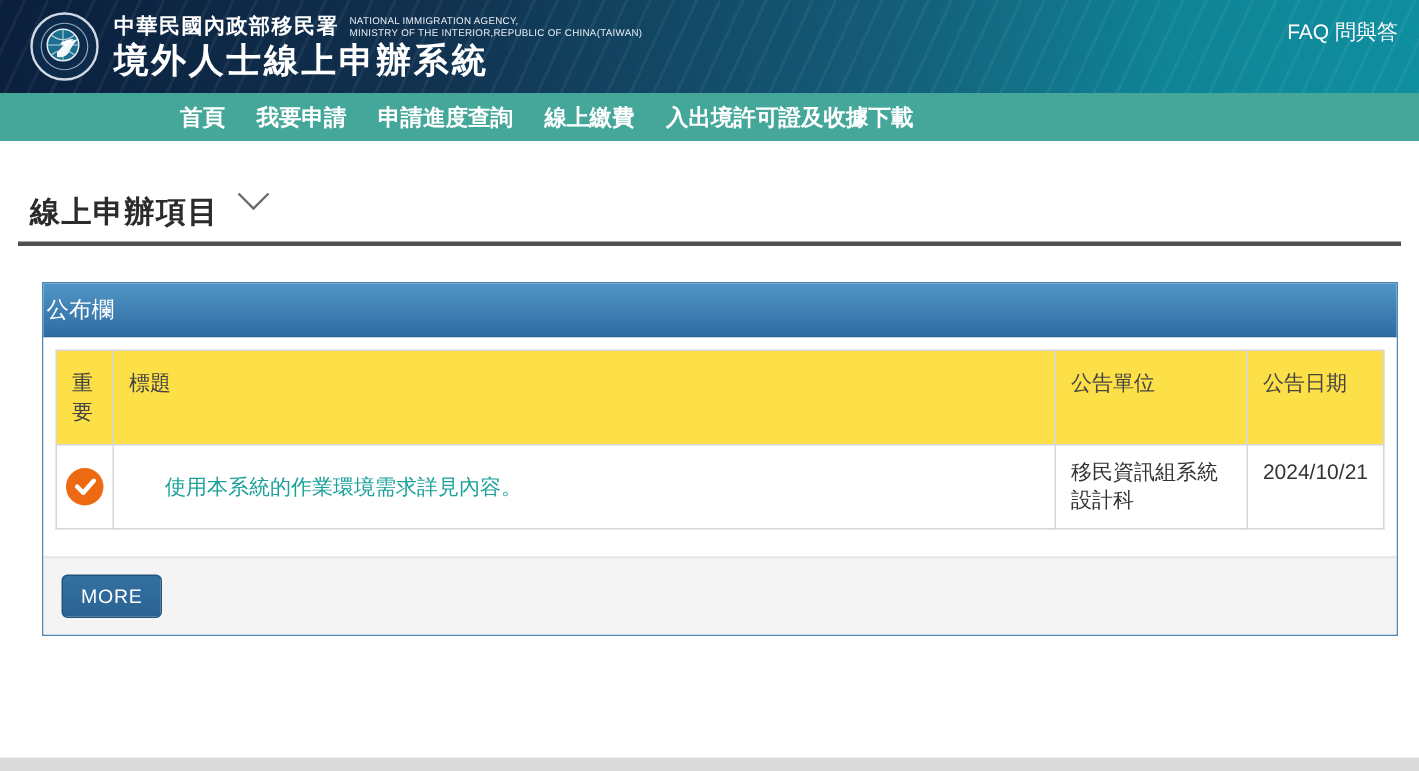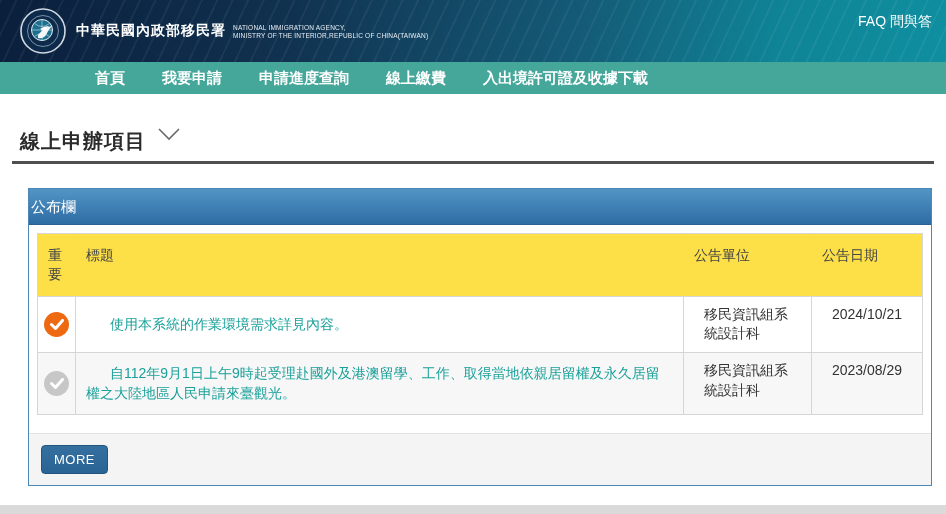"境外人士線上申辦系統" div.site-title { html: none -> <div>境外人士線上申辦系統</div> }
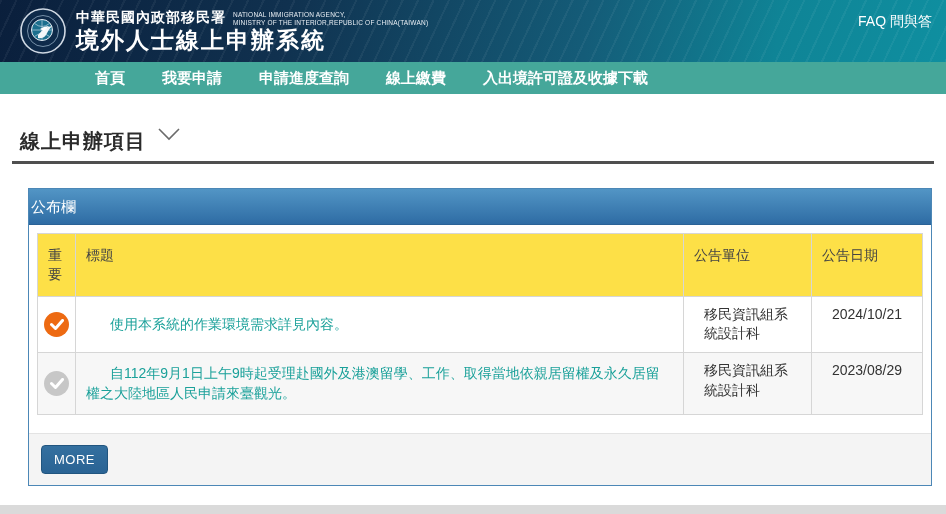"首頁" .main-nav { gap: 37px -> 21px; padding-left: 95px -> 120px }
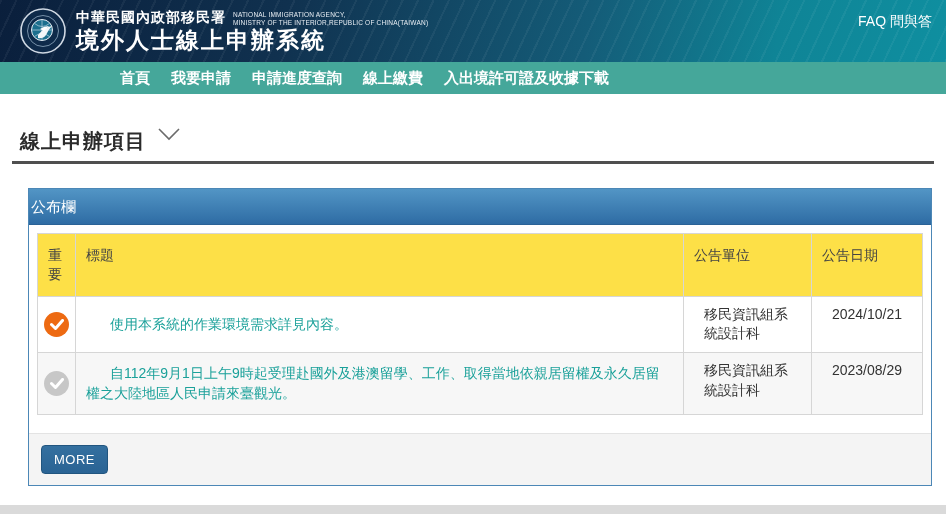"移民資訊組系統設計科" td.cell-unit, td.cell-date { padding: 8px 20px -> 8px 10px }
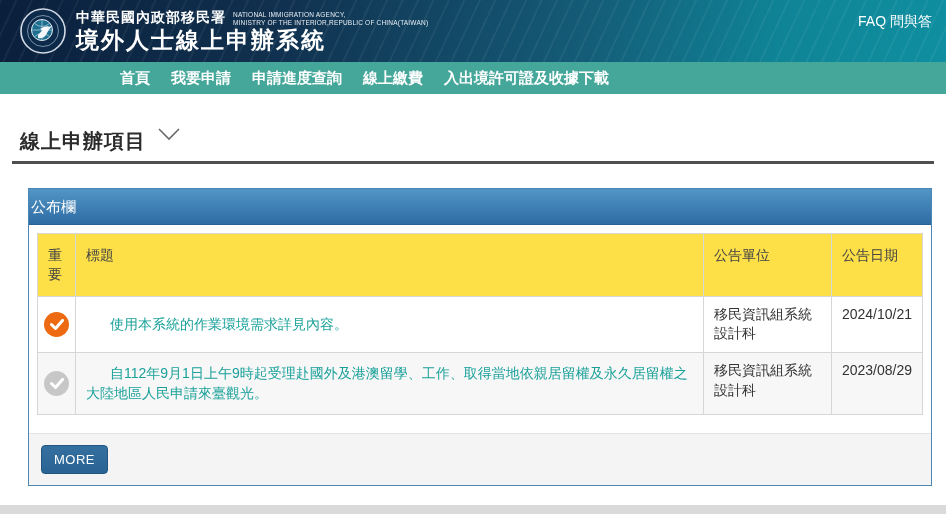"自112年9月1日上午9時起受理赴國外及港澳留學、工作、取得當地依親居留權及永久" tr { html: <tr> <td><span> <svg> <polyline></polyline> </svg> </span></td> <td><a>自112年9月1日上午9時起受理赴國外及港澳留學、工作、取得當地依親居留權及永久居留權之大陸地區人民申請來臺觀光。</a></td> <td>移民資訊組系統設計科</td> <td>2023/08/29</td> </tr> -> none }
